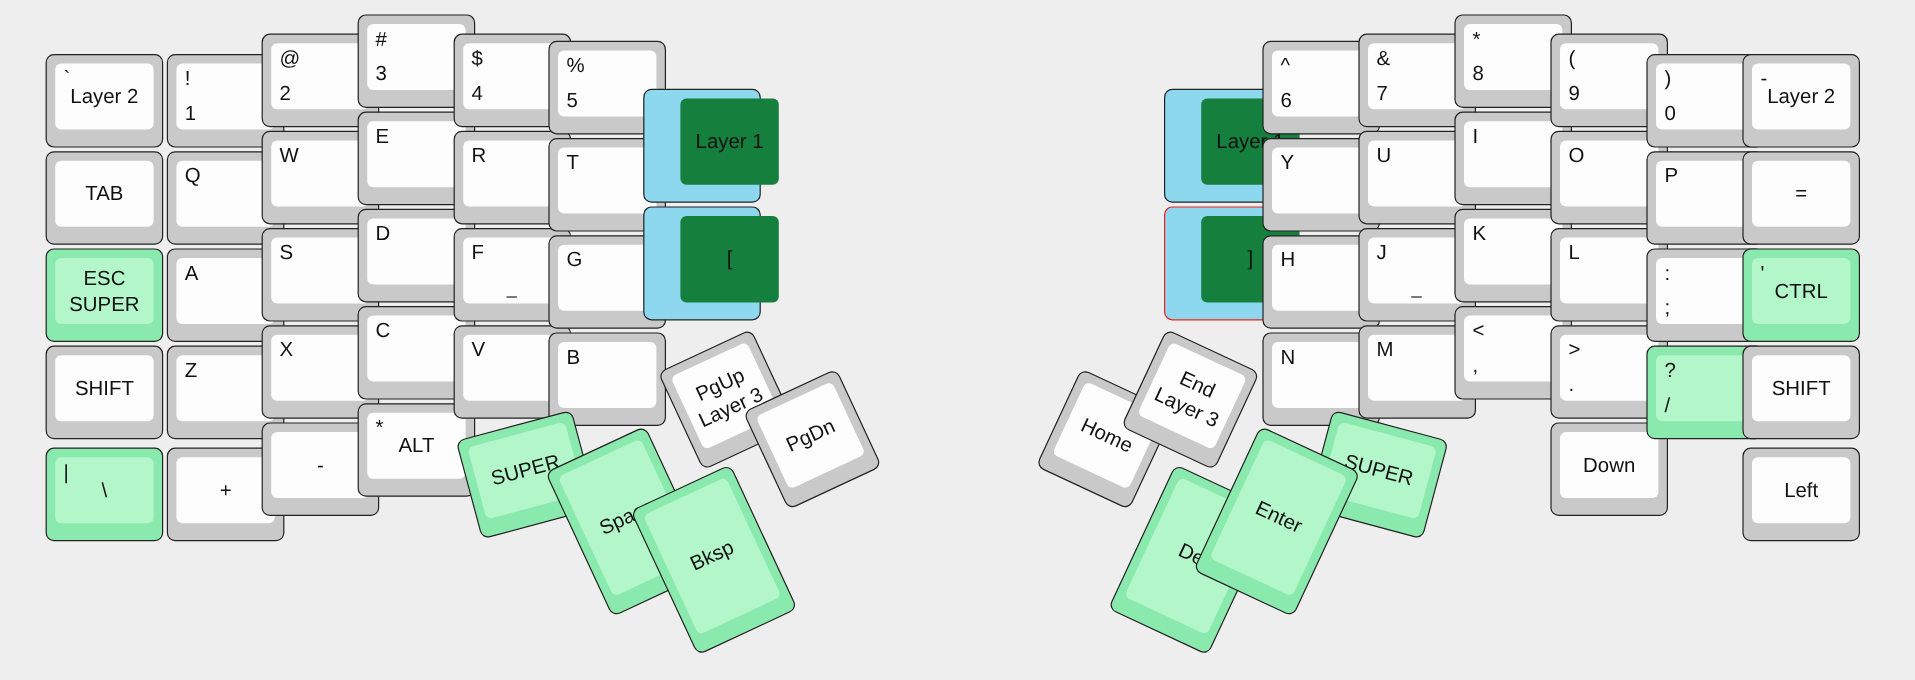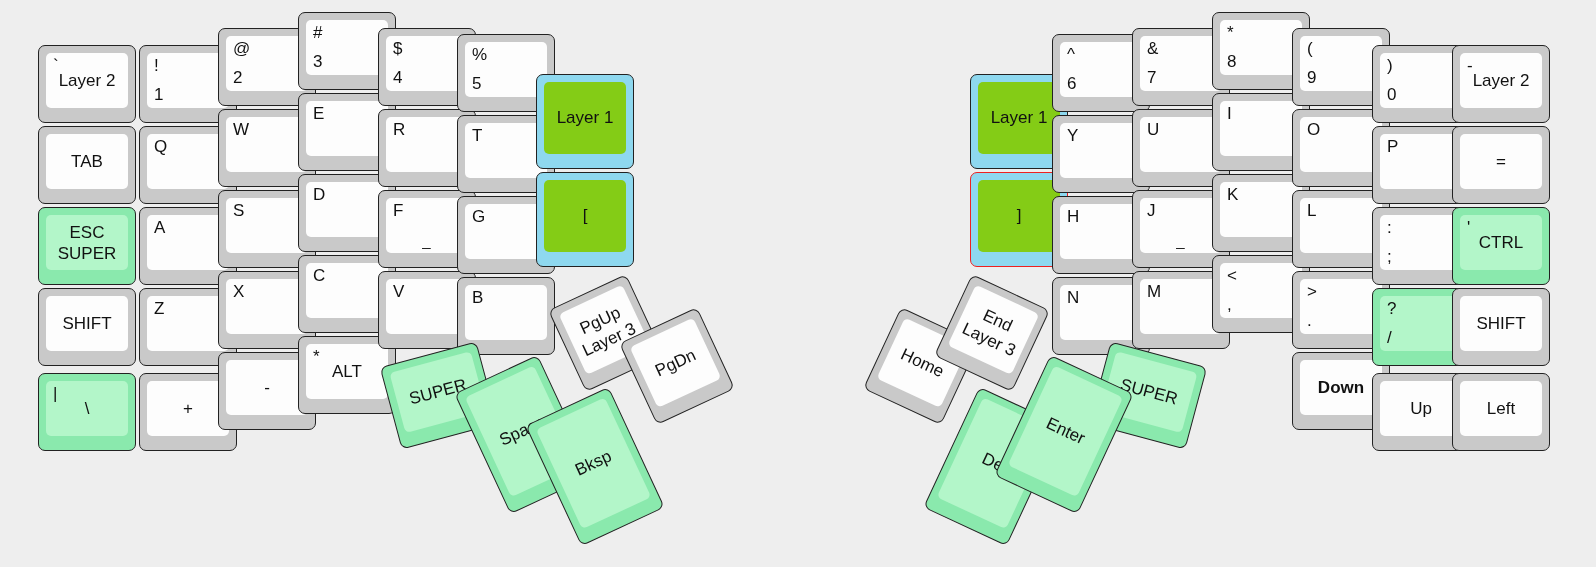"Layer 1" .key.blue .top { background: #84cc16 -> #15803d; margin-left: none -> 23px }
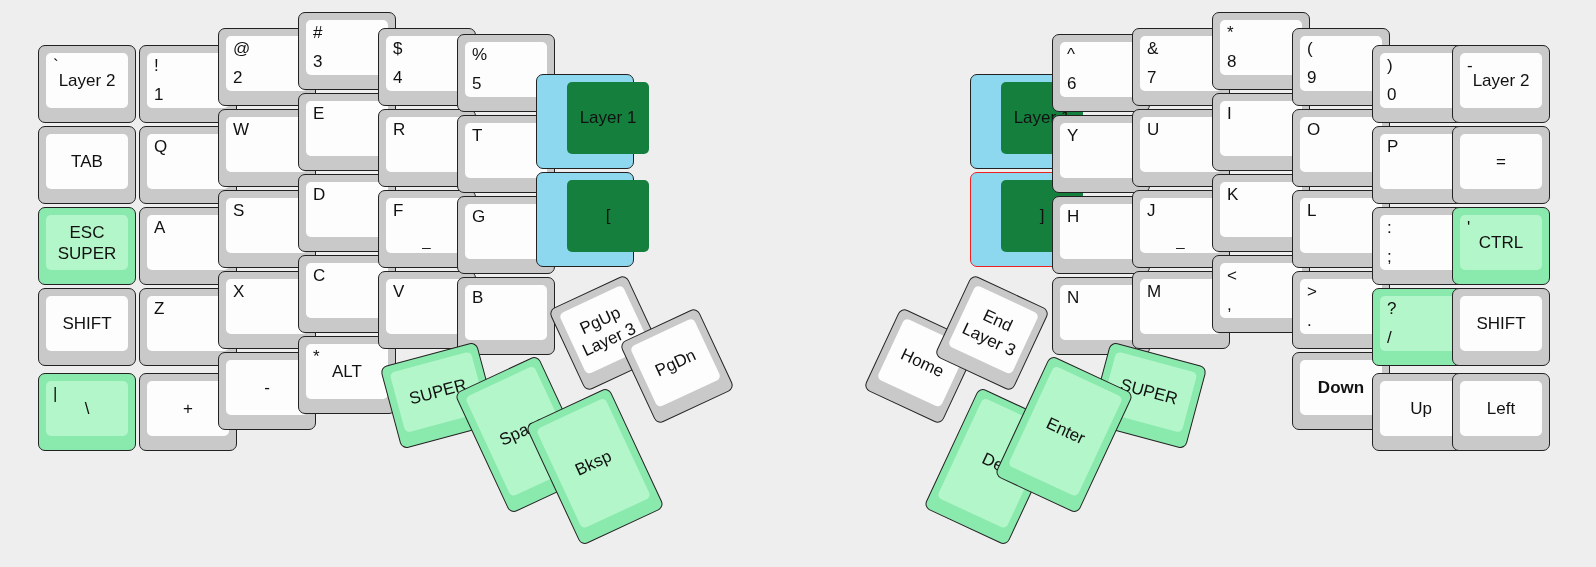"Down" div.key { font-weight: bold -> none }
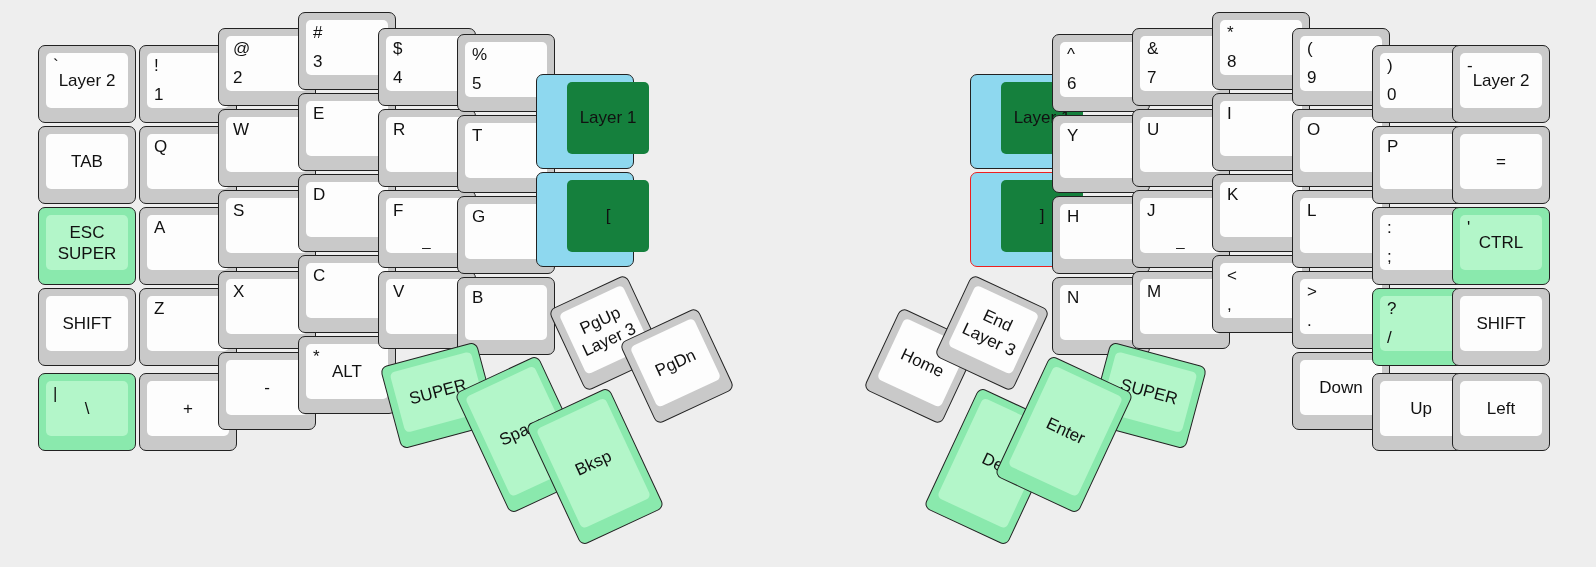"Up" div.key { html: <div> <div> <span>Up</span> </div> </div> -> none }
